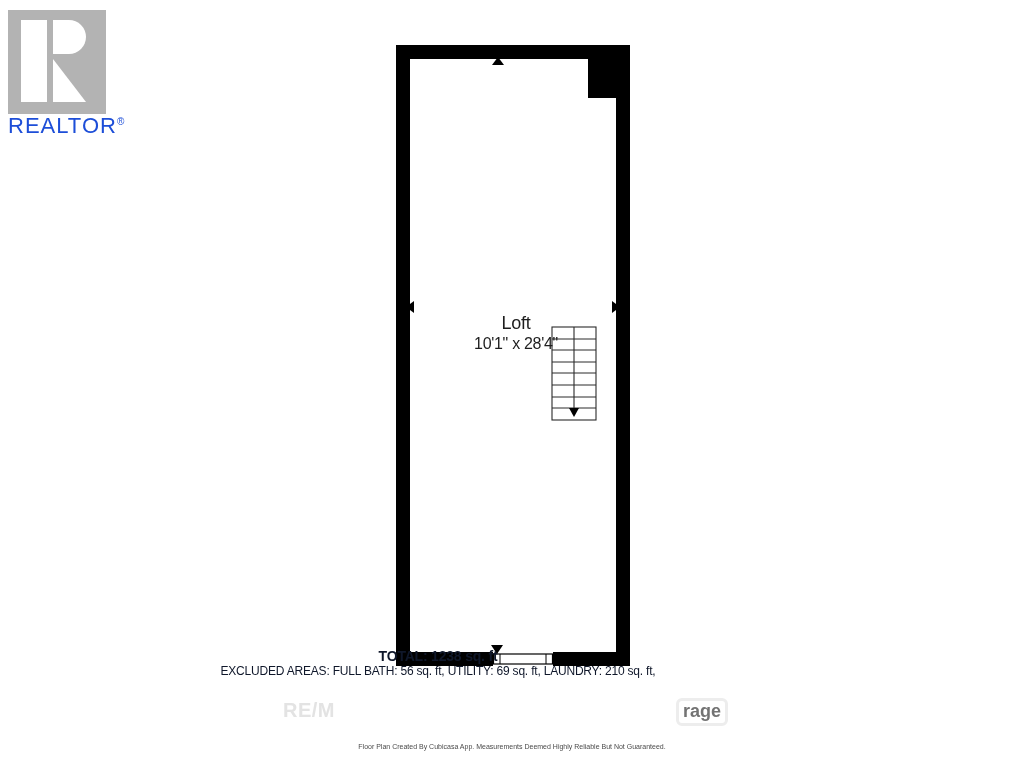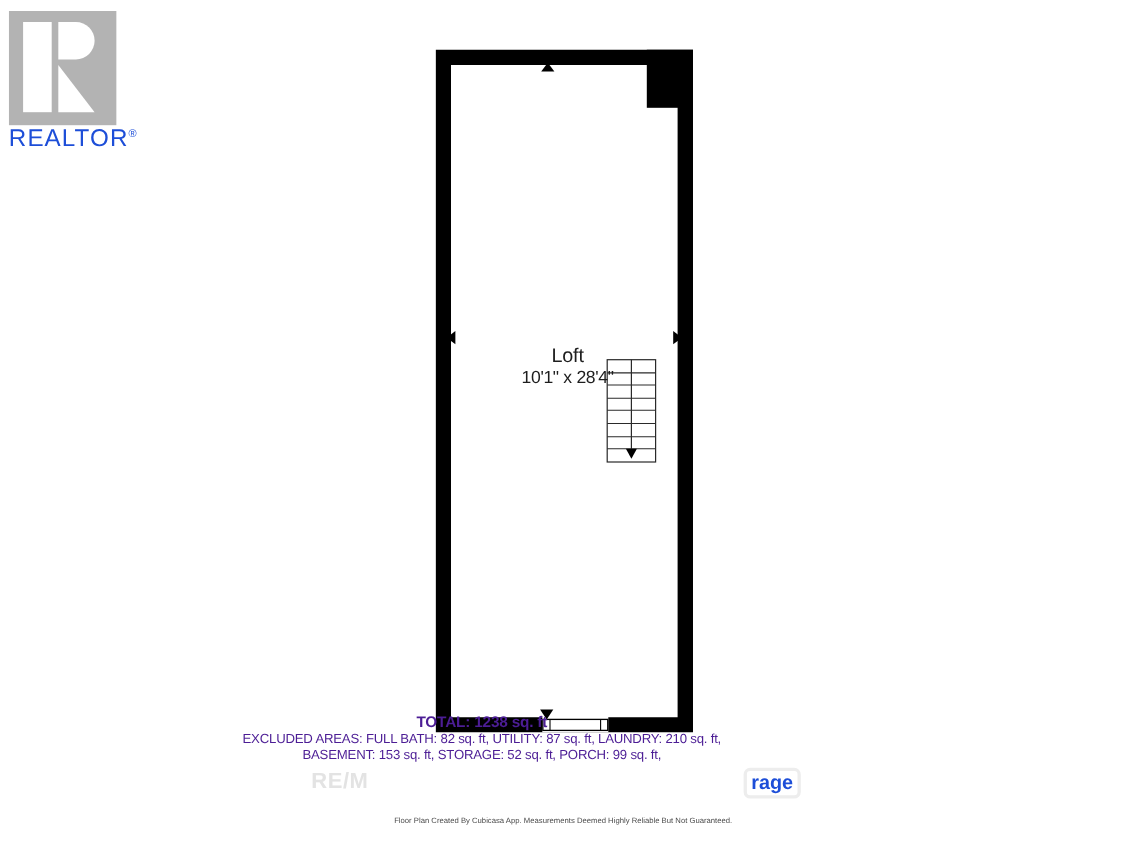"TOTAL: 1238 sq. ft" .summary { color: #4c1d95 -> #0f172a }
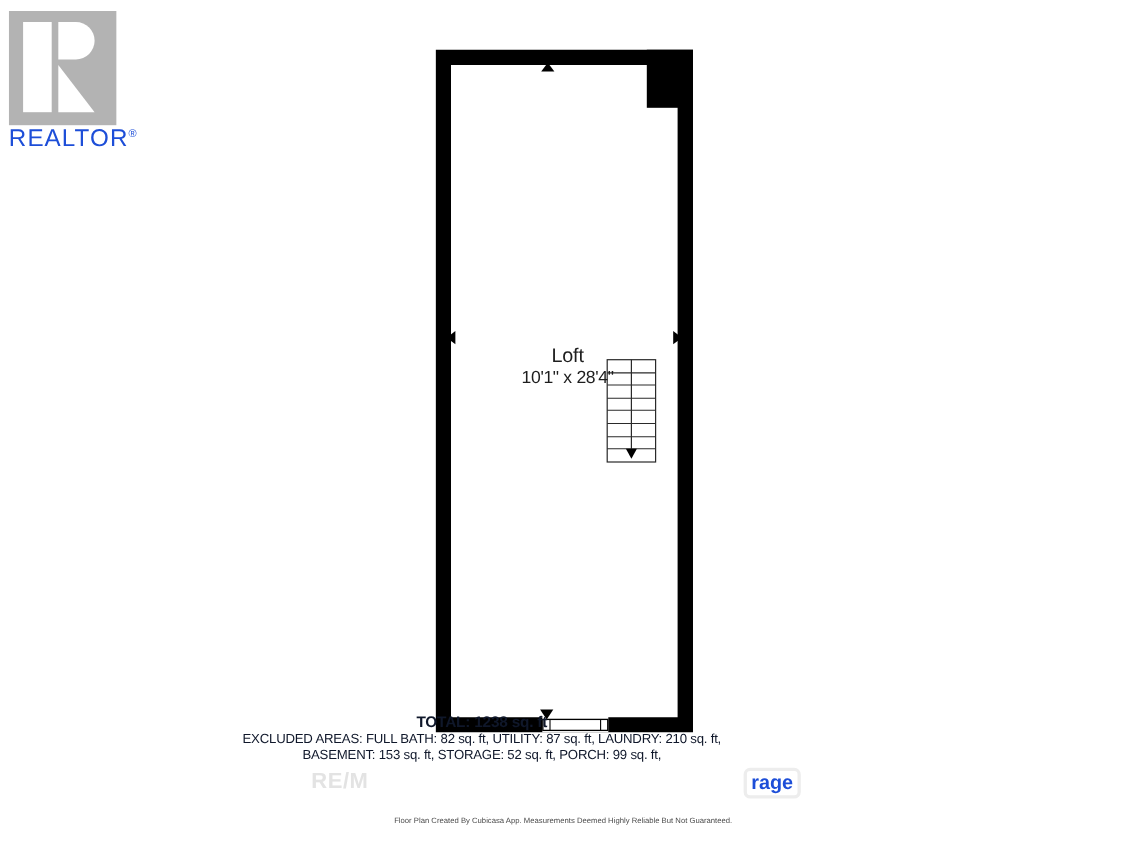"EXCLUDED AREAS: FULL BATH: 82" div.sline { text: 82 sq. ft, UTILITY: 87 -> 56 sq. ft, UTILITY: 69 }
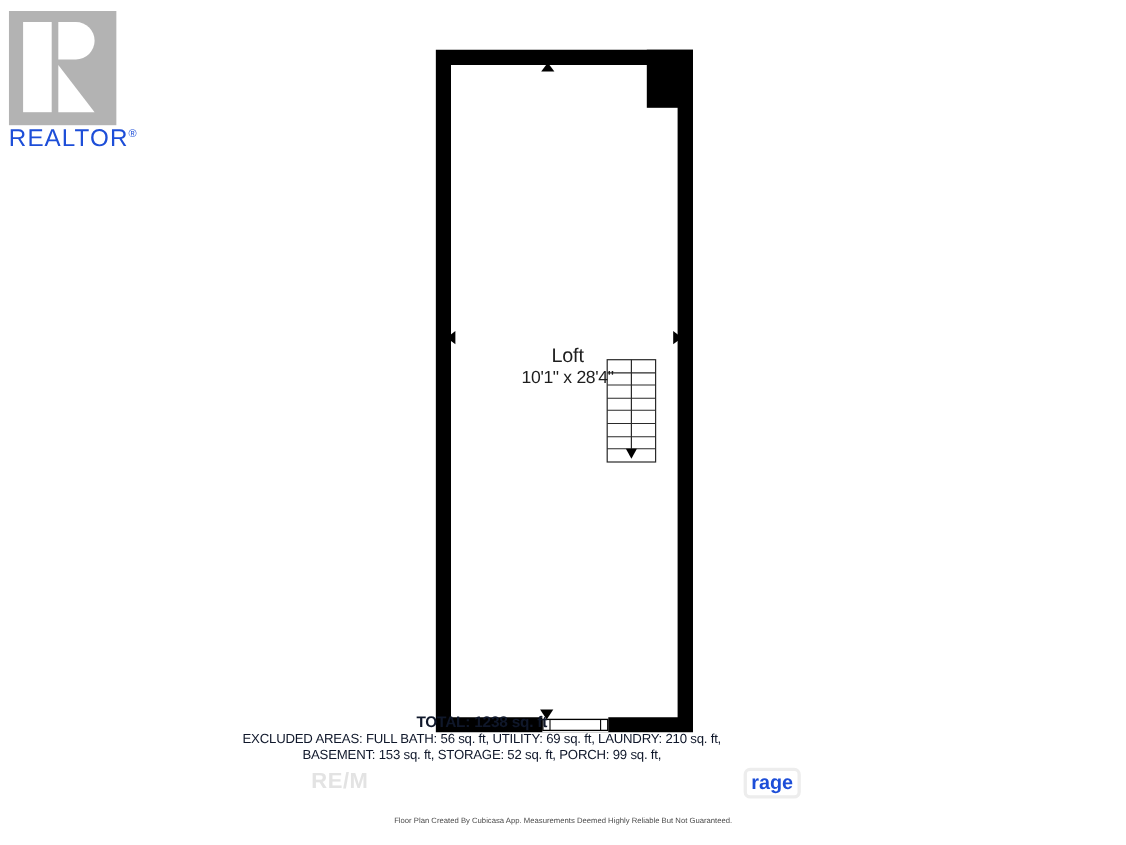"BASEMENT: 153 sq. ft, STORAGE:" div.sline { html: <div>BASEMENT: 153 sq. ft, STORAGE: 52 sq. ft, PORCH: 99 sq. ft,</div> -> none }
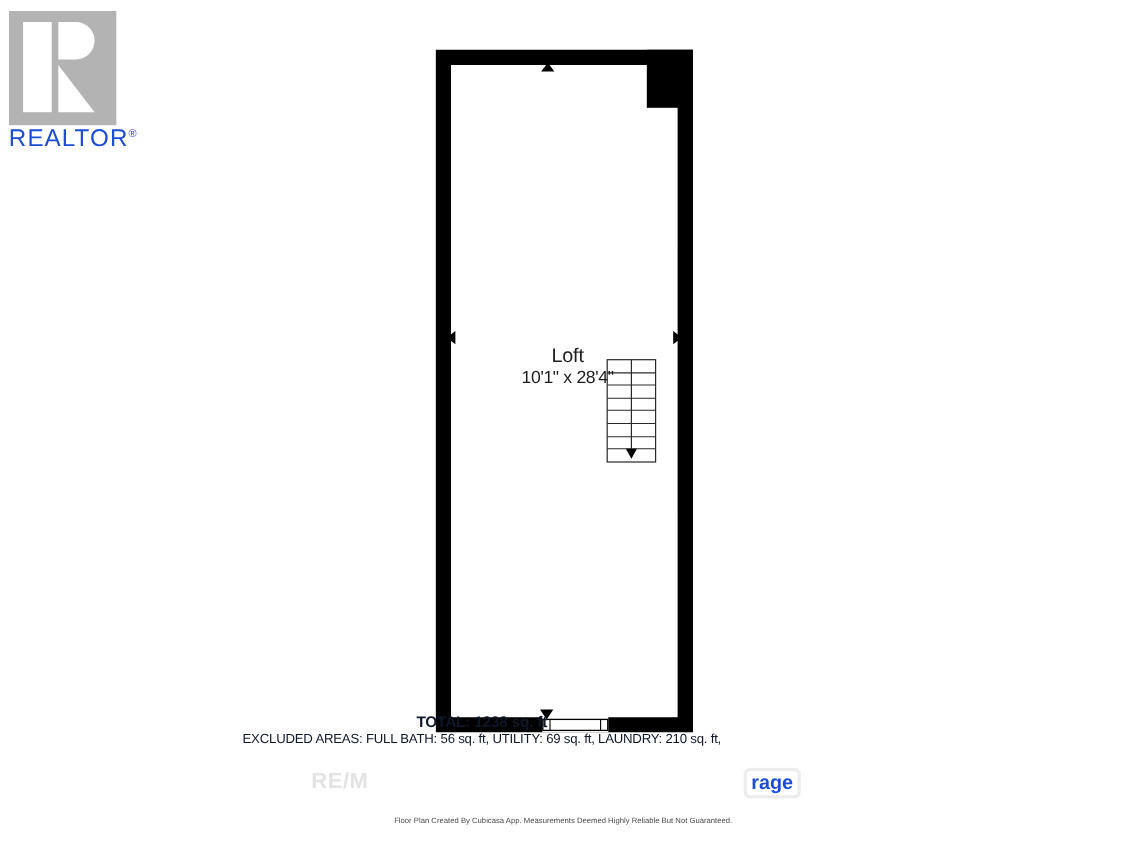"rage" .wm-right { color: #1d4ed8 -> #737373 }
